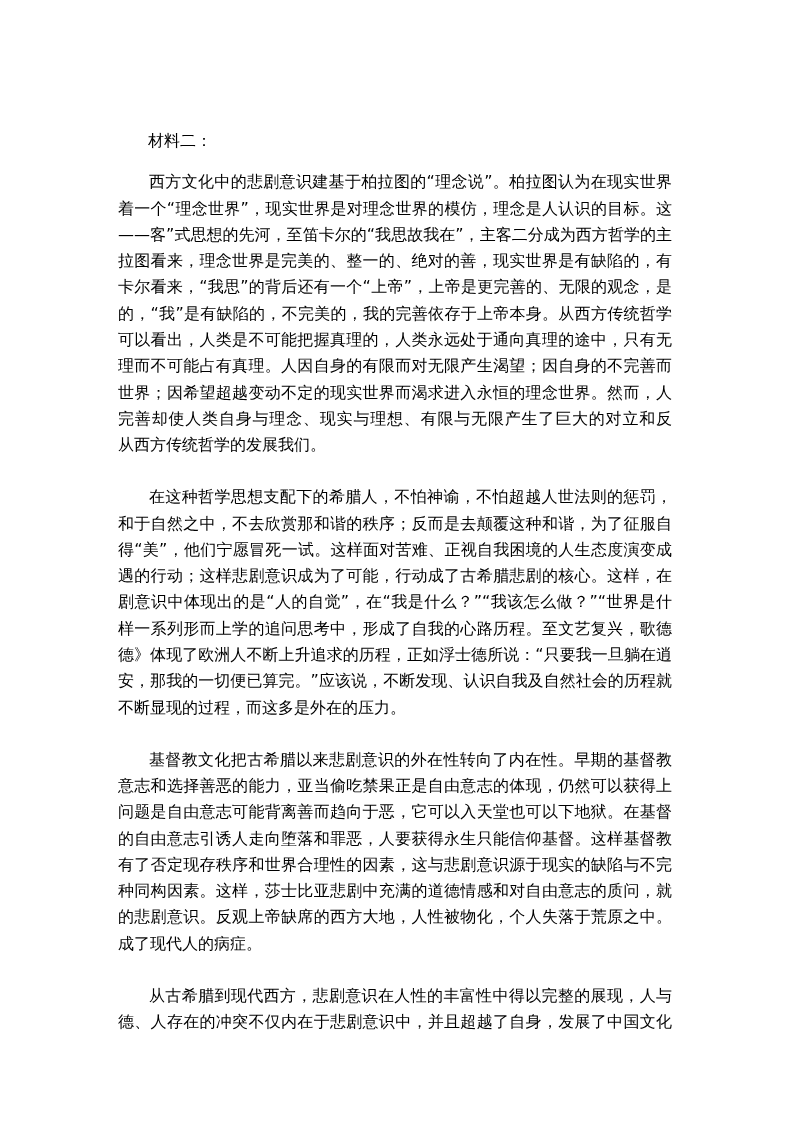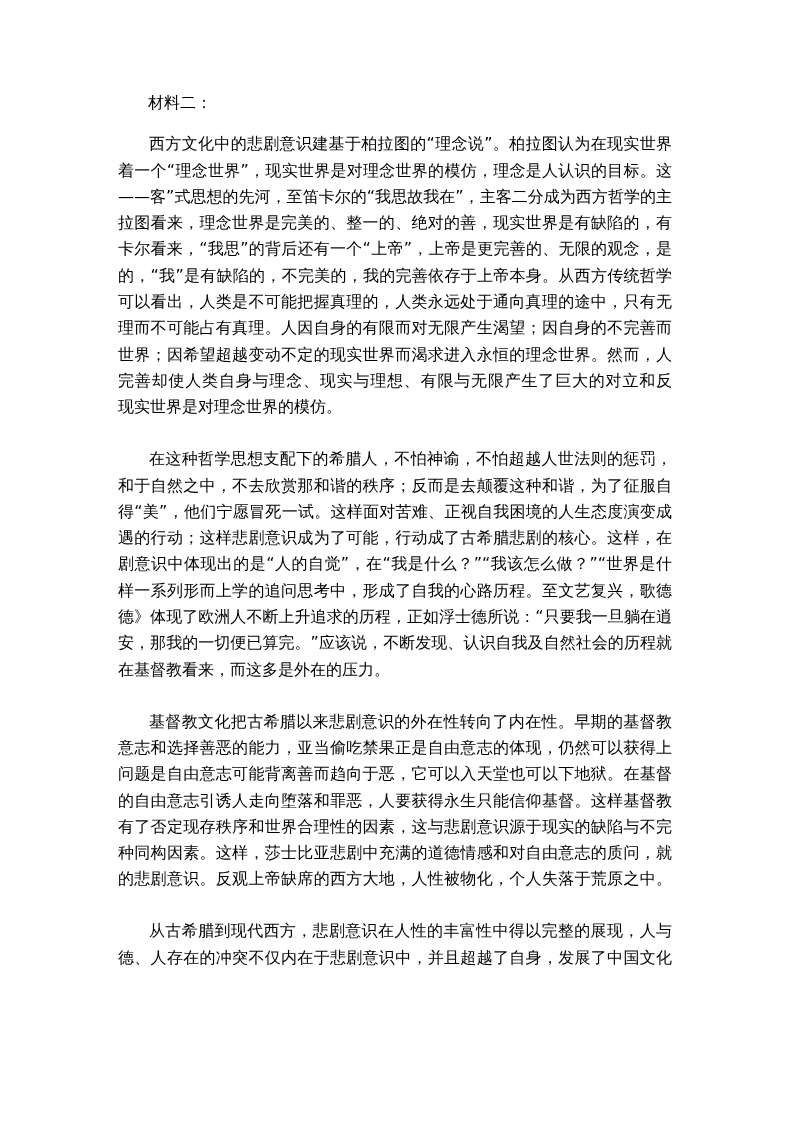"材料二：" .heading { margin-top: none -> 38px }
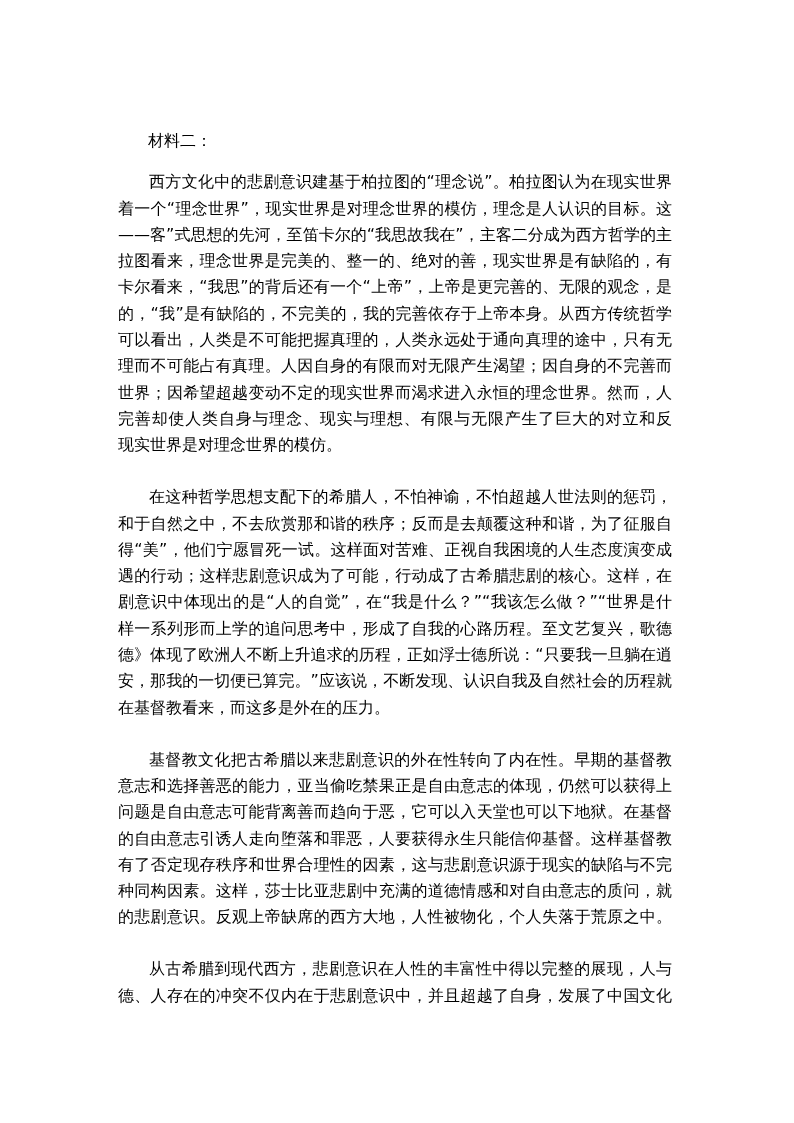"现实世界是对理念世界的模仿。" div.line { text: 现实世界是对理念世界的模仿 -> 从西方传统哲学的发展我们 }
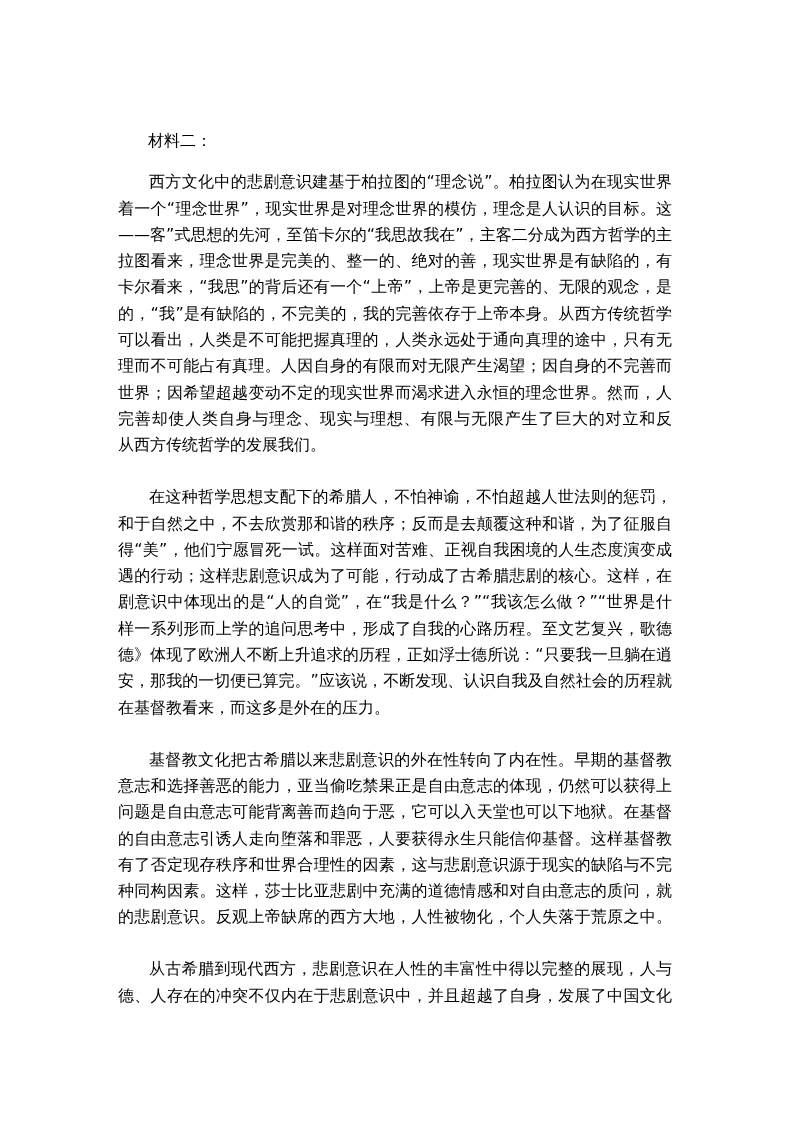"在基督教看来，而这多是外在的压力。" div.line { text: 在基督教看来 -> 不断显现的过程 }
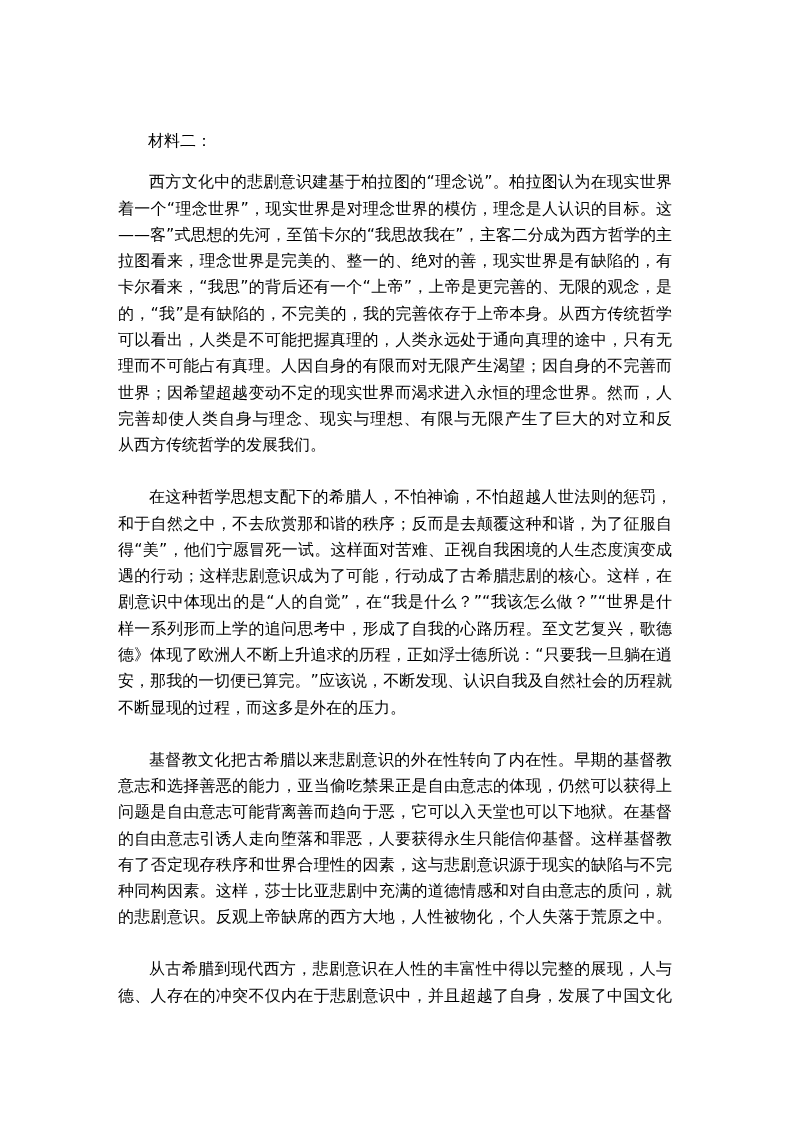"成了现代人的病症。" div.line { html: none -> <div>成了现代人的病症。</div> }
